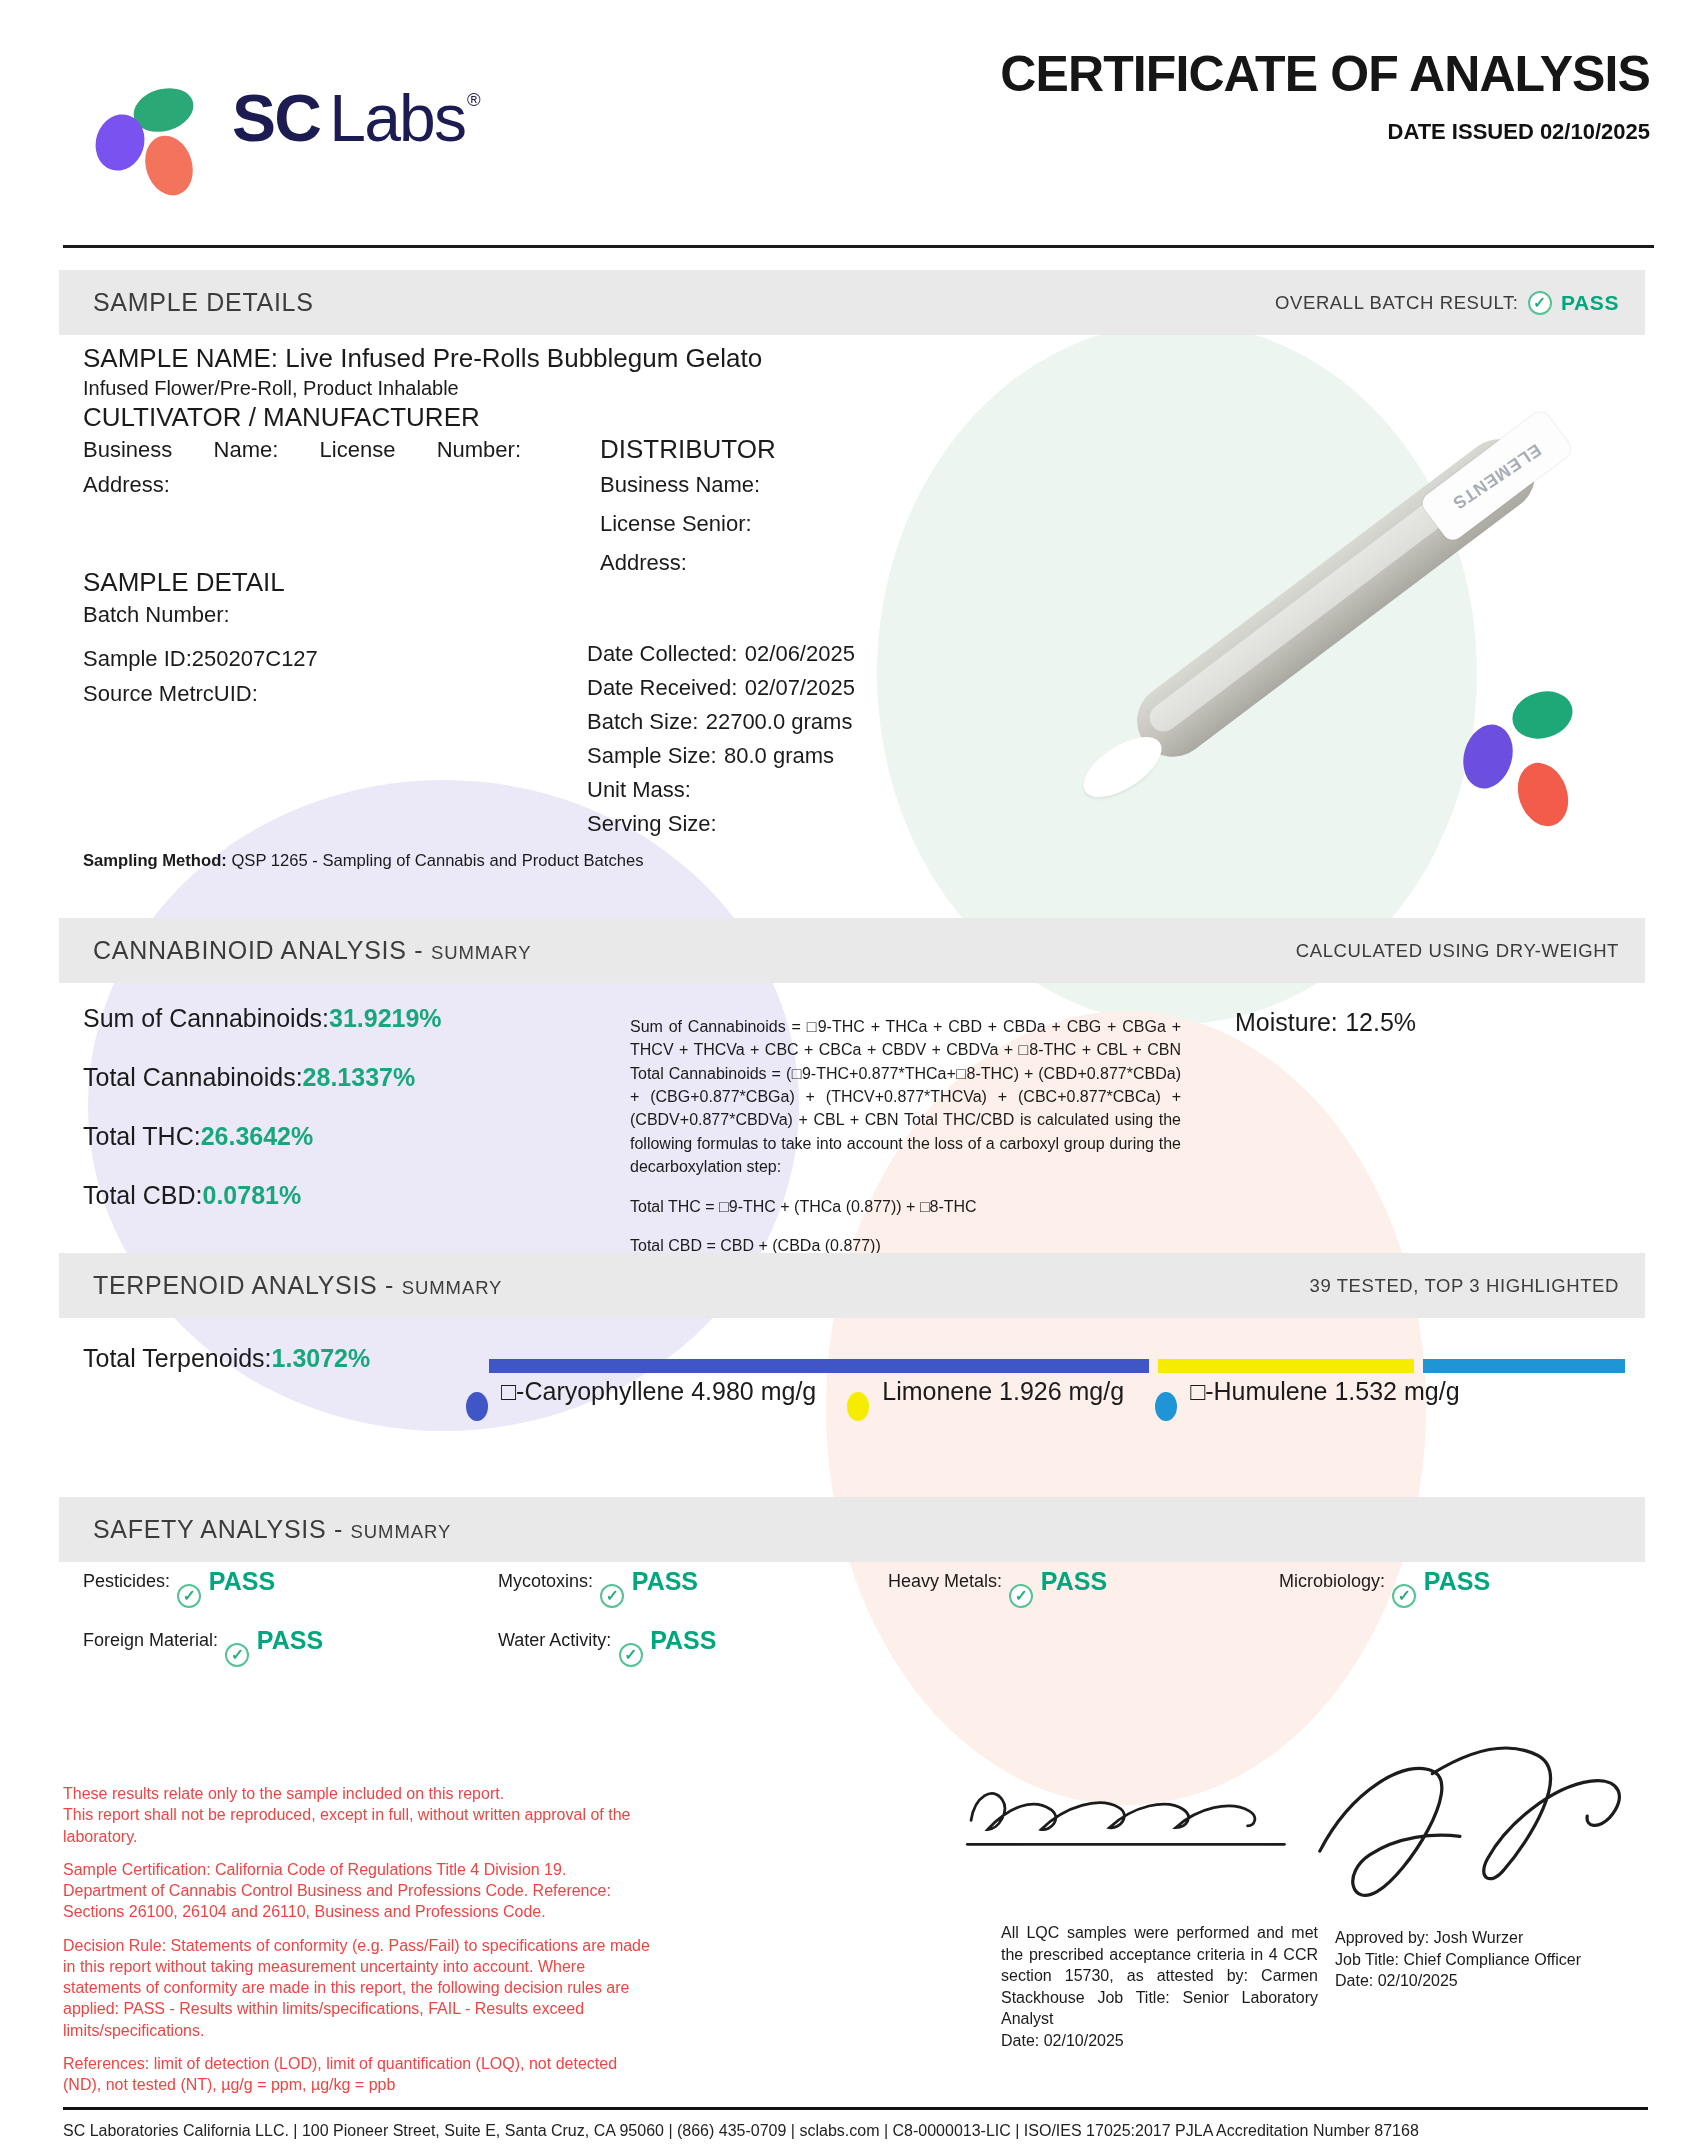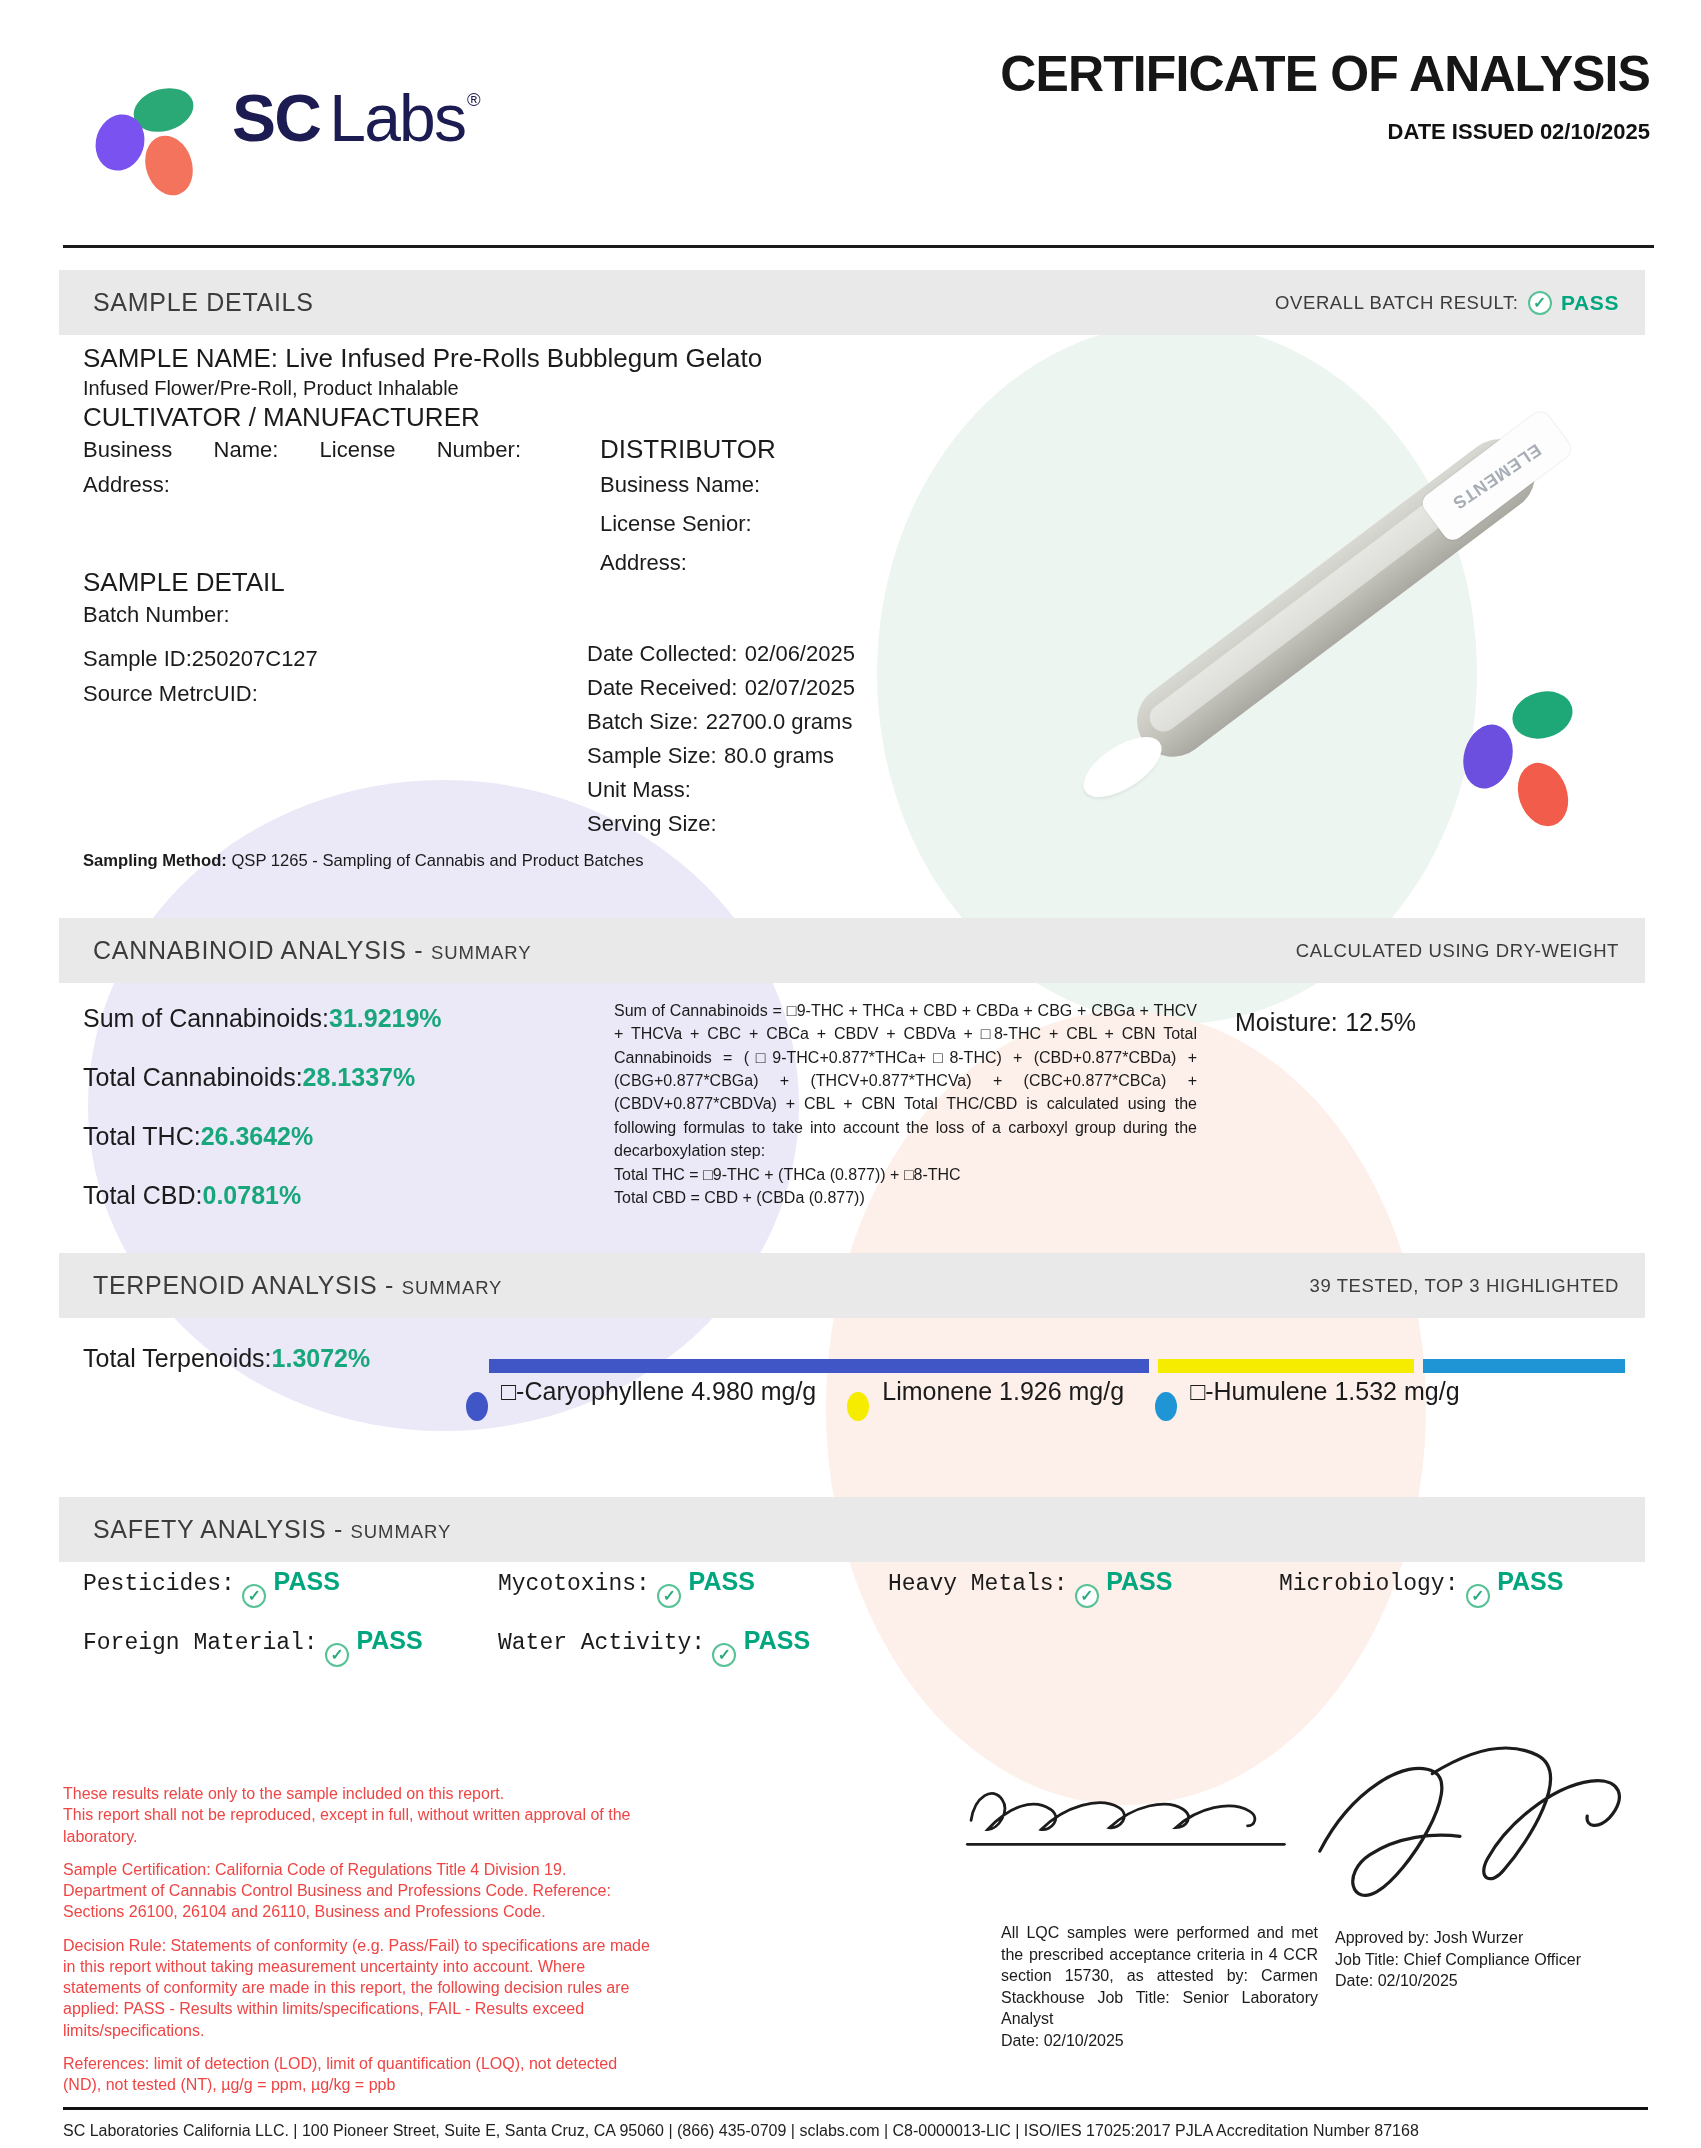"Sum of Cannabinoids = □9-THC" #cann-formula p { margin: 0 -> 16px }
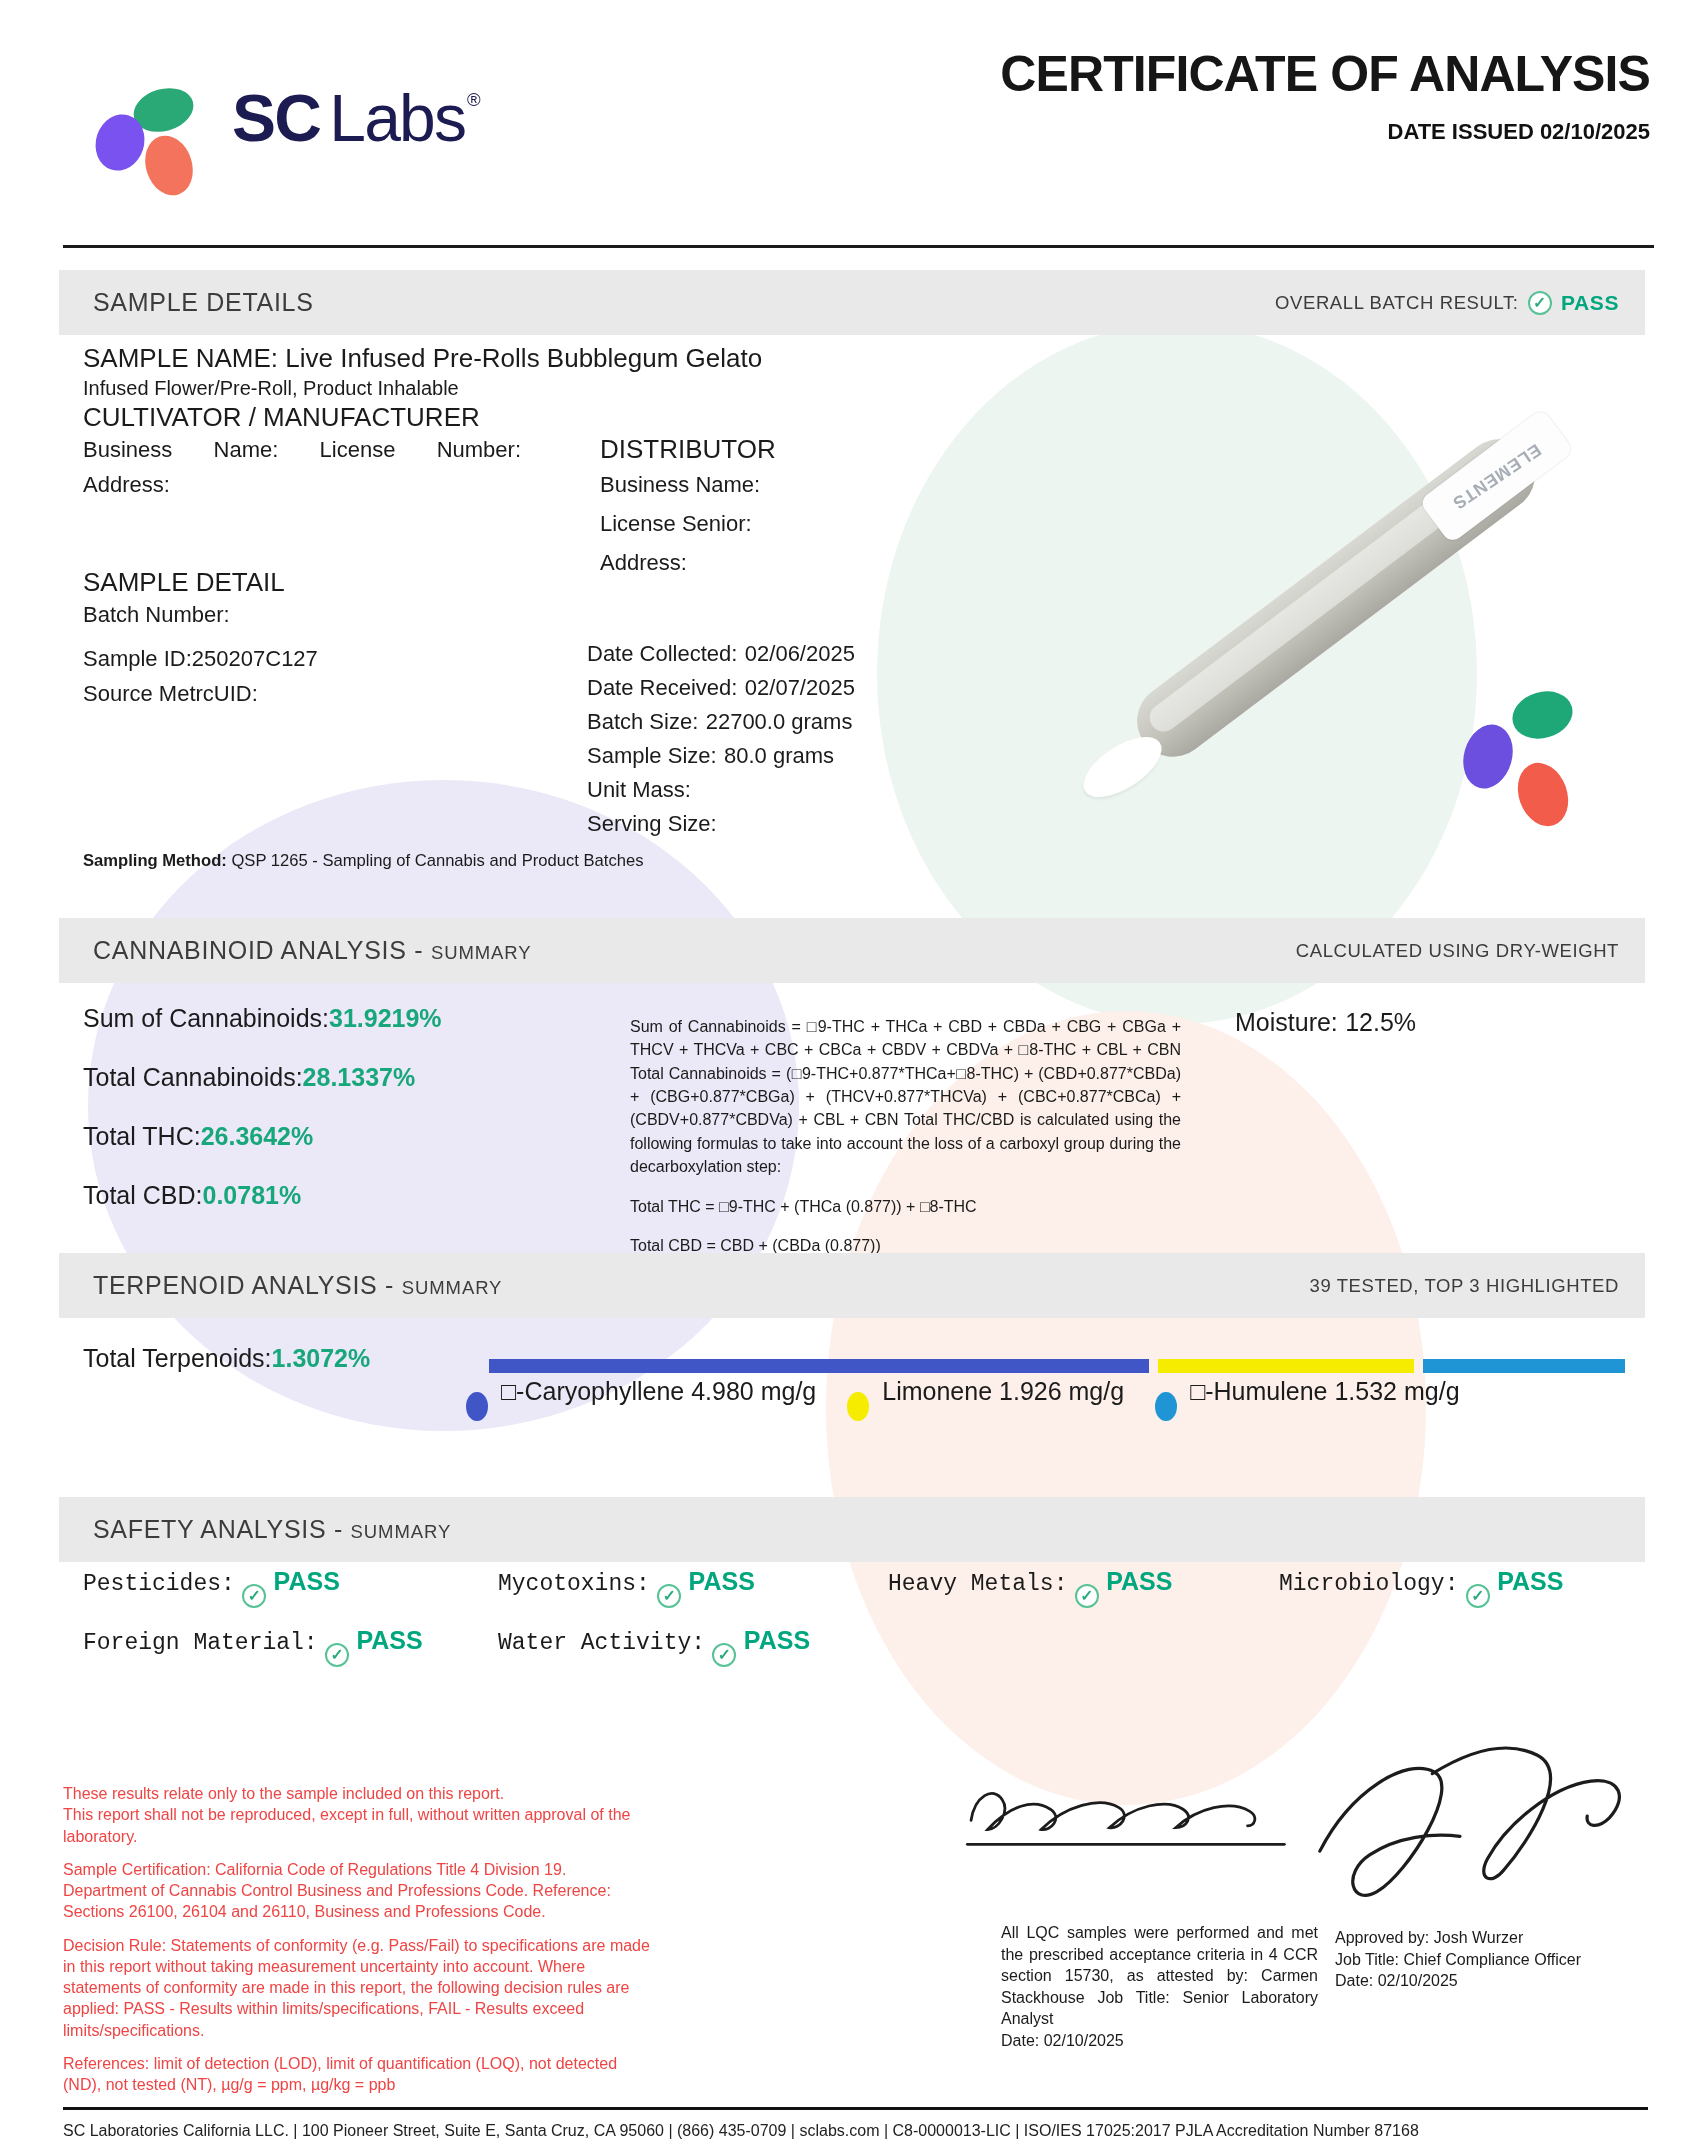"Pesticides:" .safe-item .lbl { font-family: Liberation Mono, monospace -> none; font-size: 23px -> 18px }
